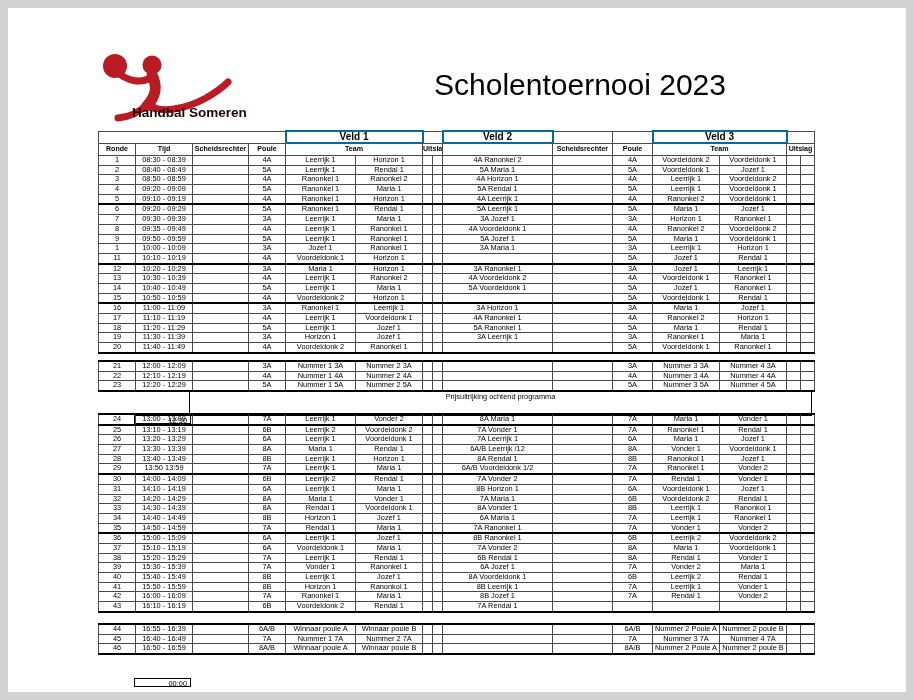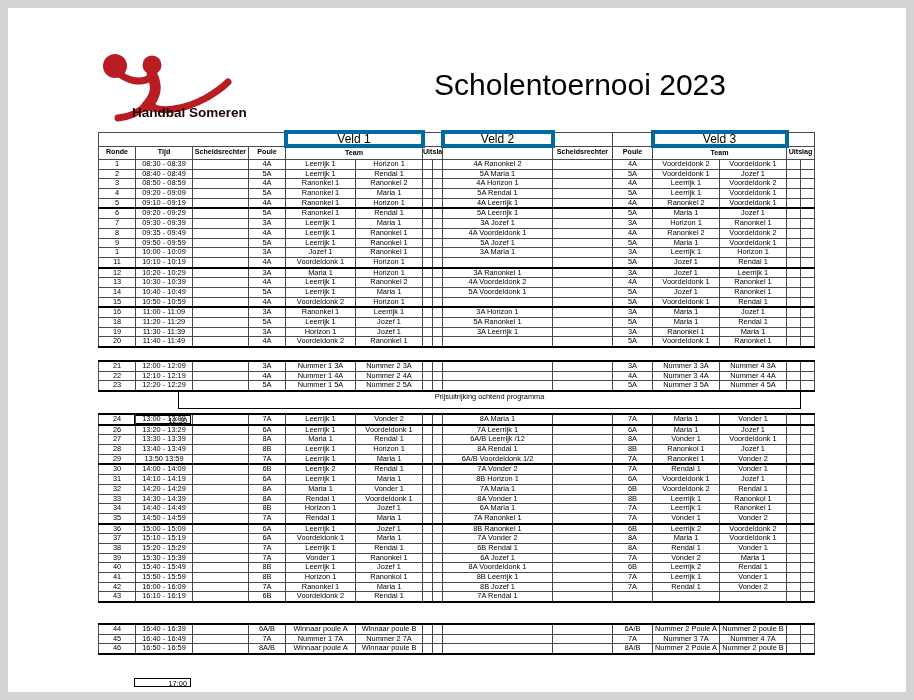"Veld 1" thead td.boxlbl { border: 4px solid #0369a1 -> 2px solid #0369a1; font-size: 12px -> 10px; font-weight: normal -> bold }
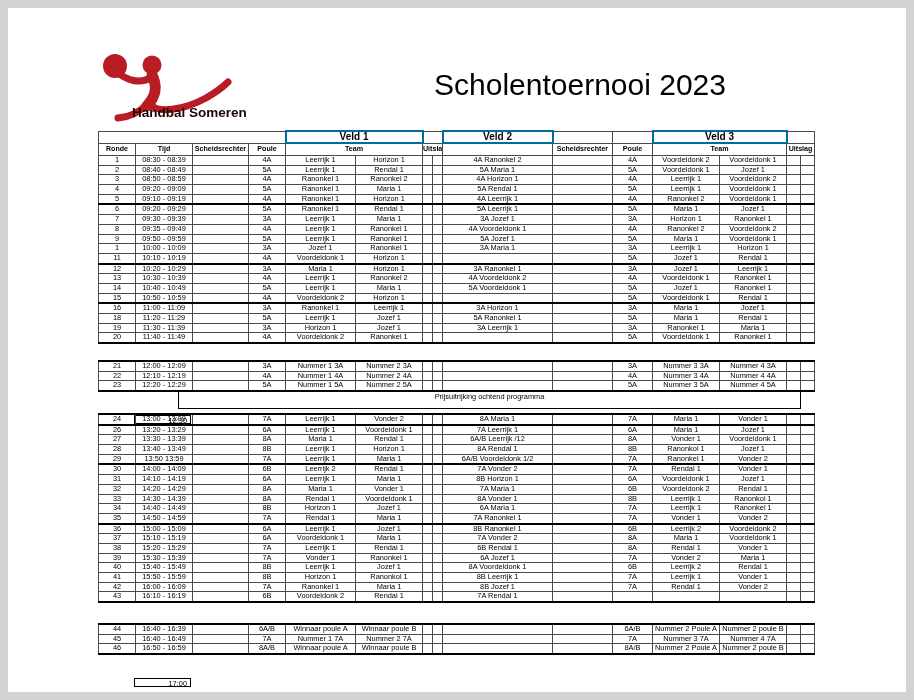"17" tr { html: none -> <tr> <td>17</td> <td>11:10 - 11:19</td> <td></td> <td>4A</td> <td>Leerrijk 1</td> <td>Voordeldonk 1</td> <td></td> <td></td> <td>4A Ranonkel 1</td> <td></td> <td>4A</td> <td>Ranonkel 2</td> <td>Horizon 1</td> <td></td> <td></td> </tr> }
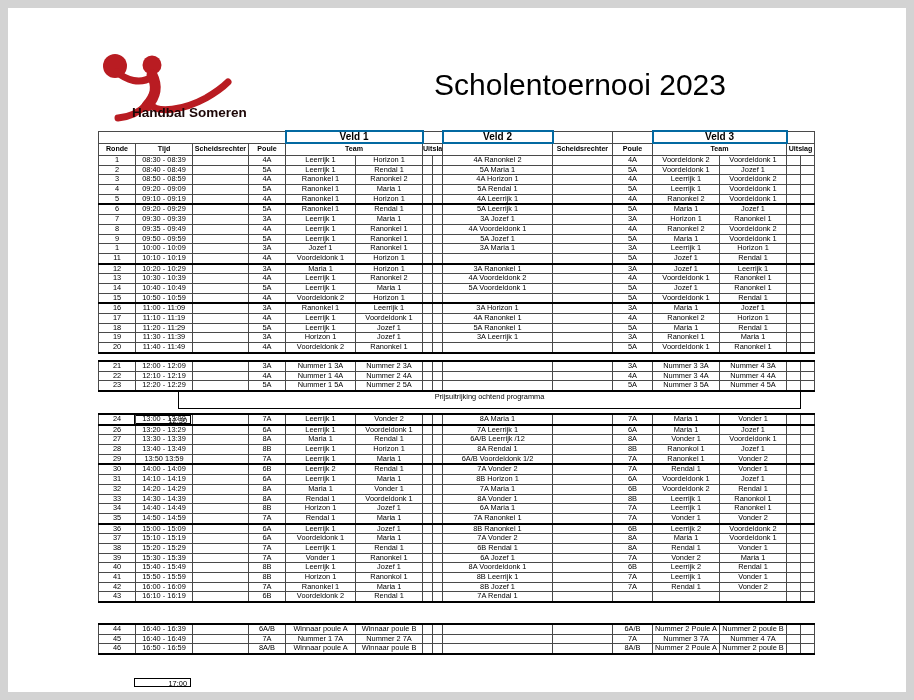"Prijsuitrijking ochtend programma" .hang .note { height: 18px -> 25px; left: 80px -> 91px }
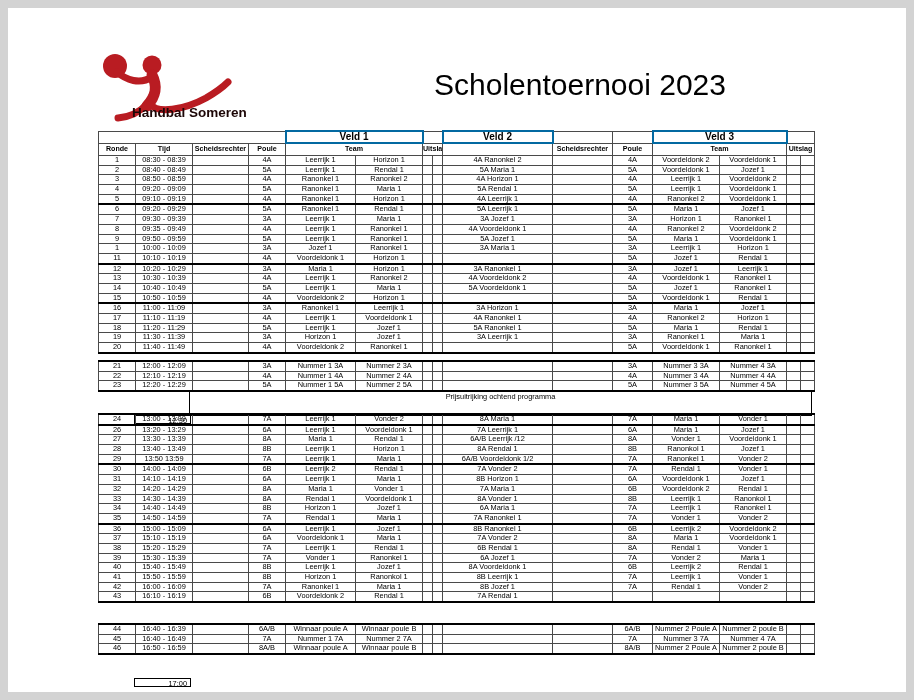"25" tr { html: none -> <tr> <td>25</td> <td>13:10 - 13:19</td> <td></td> <td>6B</td> <td>Leerrijk 2</td> <td>Voordeldonk 2</td> <td></td> <td></td> <td>7A Vonder 1</td> <td></td> <td>7A</td> <td>Ranonkel 1</td> <td>Rendal 1</td> <td></td> <td></td> </tr> }
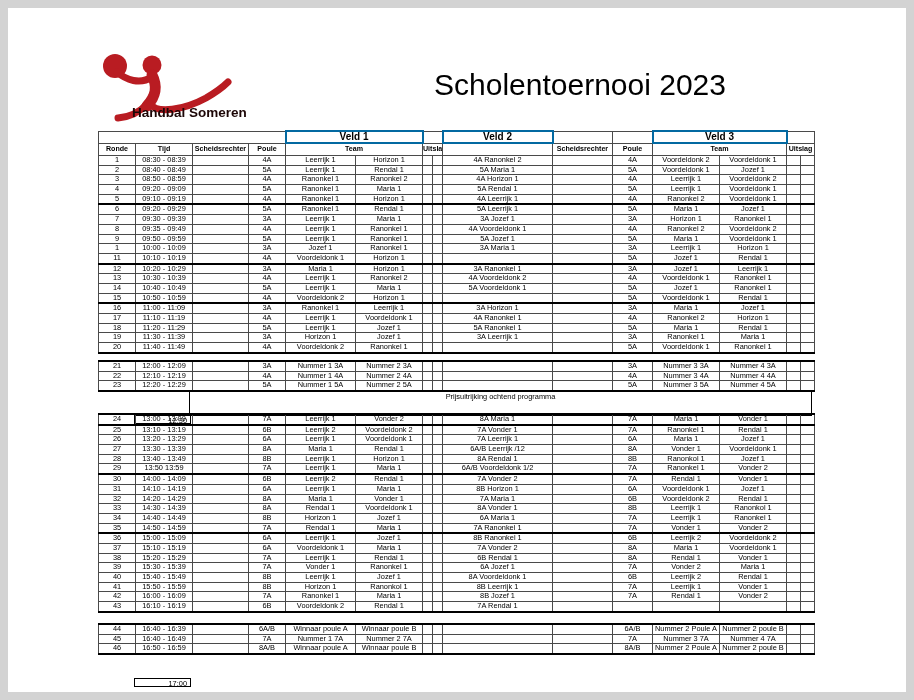"16:40 - 16:39" td { text: 16:40 -> 16:55 }
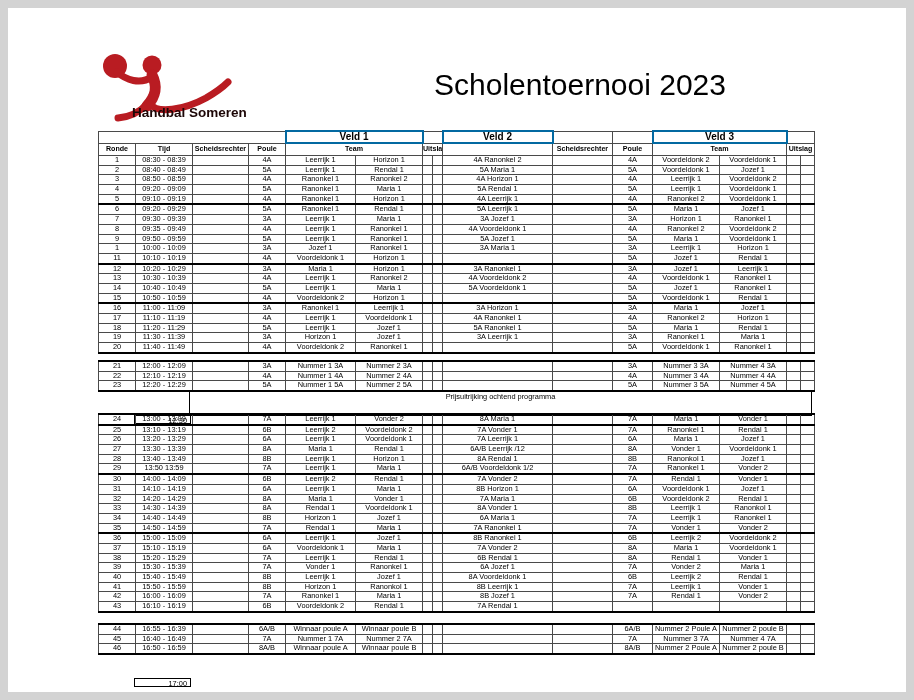"17:00" div.tbox { text: 17:00 -> 00:00 }
